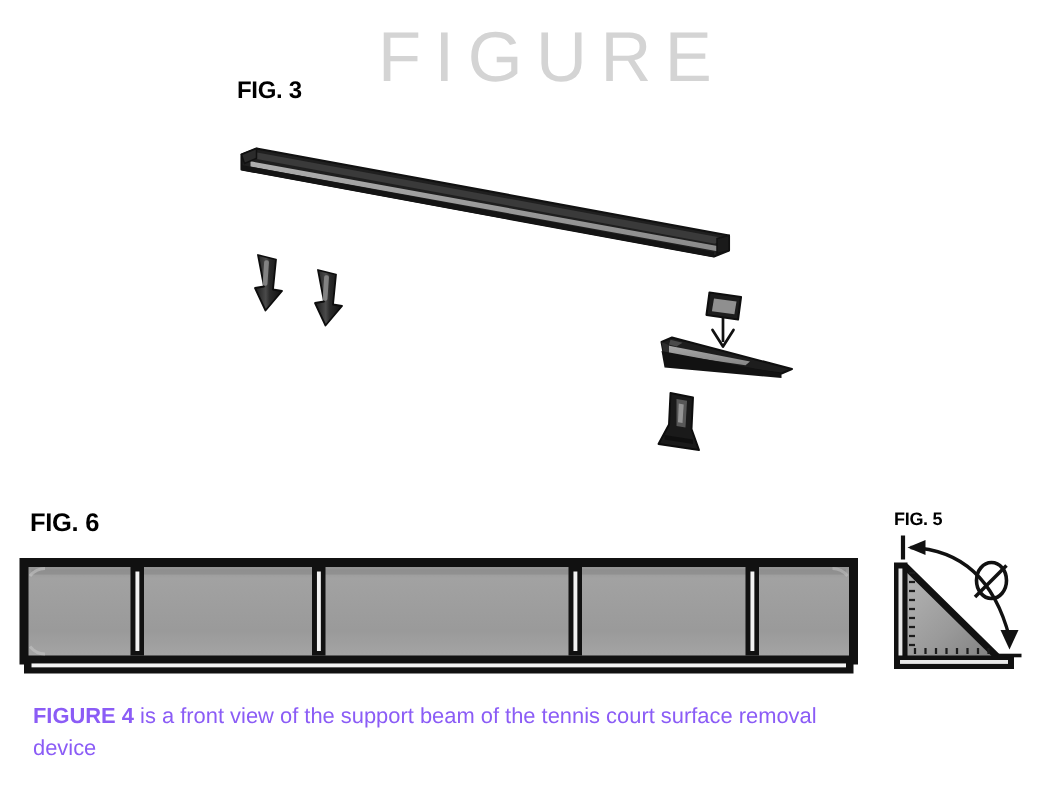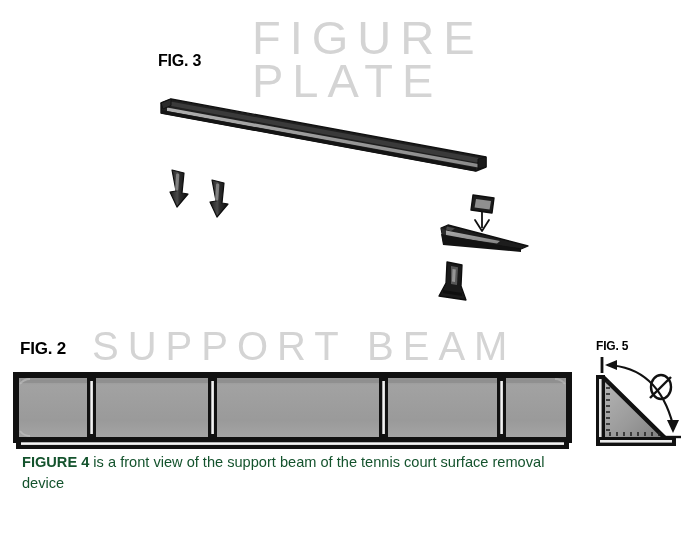"PLATE" span.wm-line { html: <span>PLATE</span> -> none }
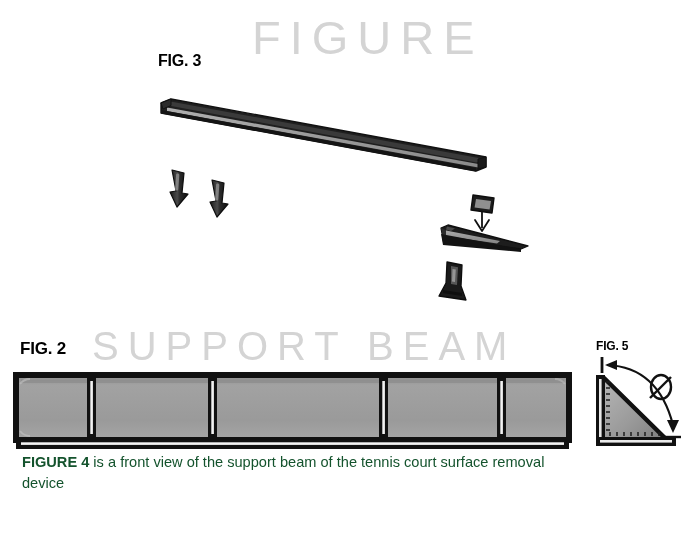"FIG. 2" div.fig-label { text: 2 -> 6 }
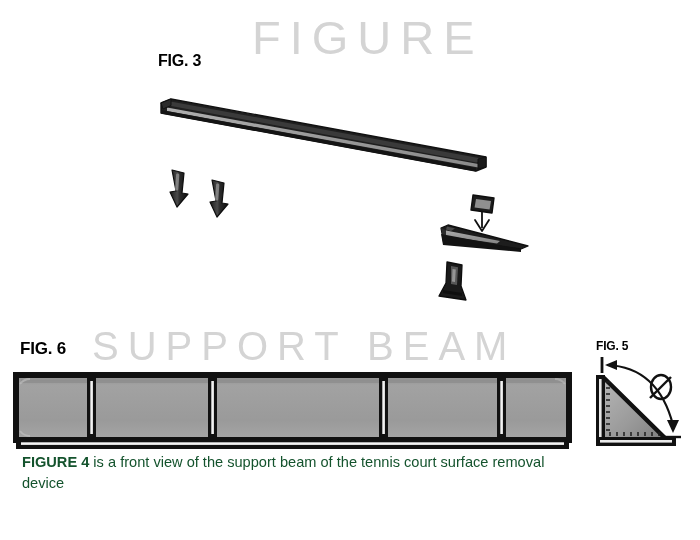"SUPPORT BEAM" div.watermark { html: <div>SUPPORT BEAM</div> -> none }
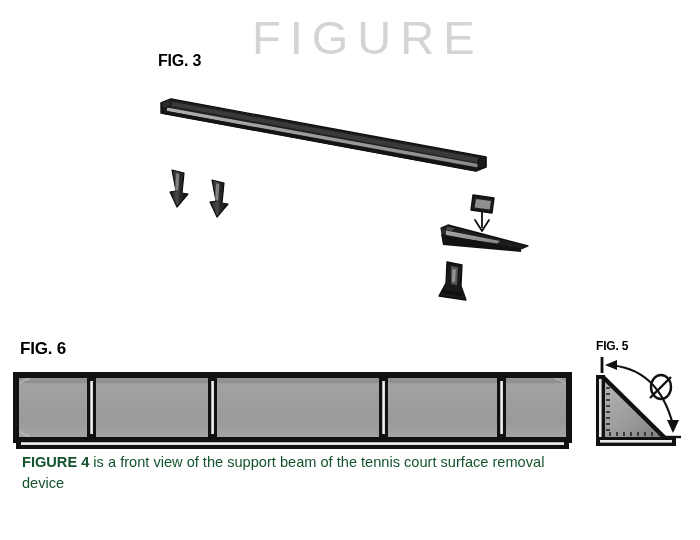"FIGURE 4 is a front" #caption { color: #14532d -> #8b5cf6; top: 452px -> 468px }
